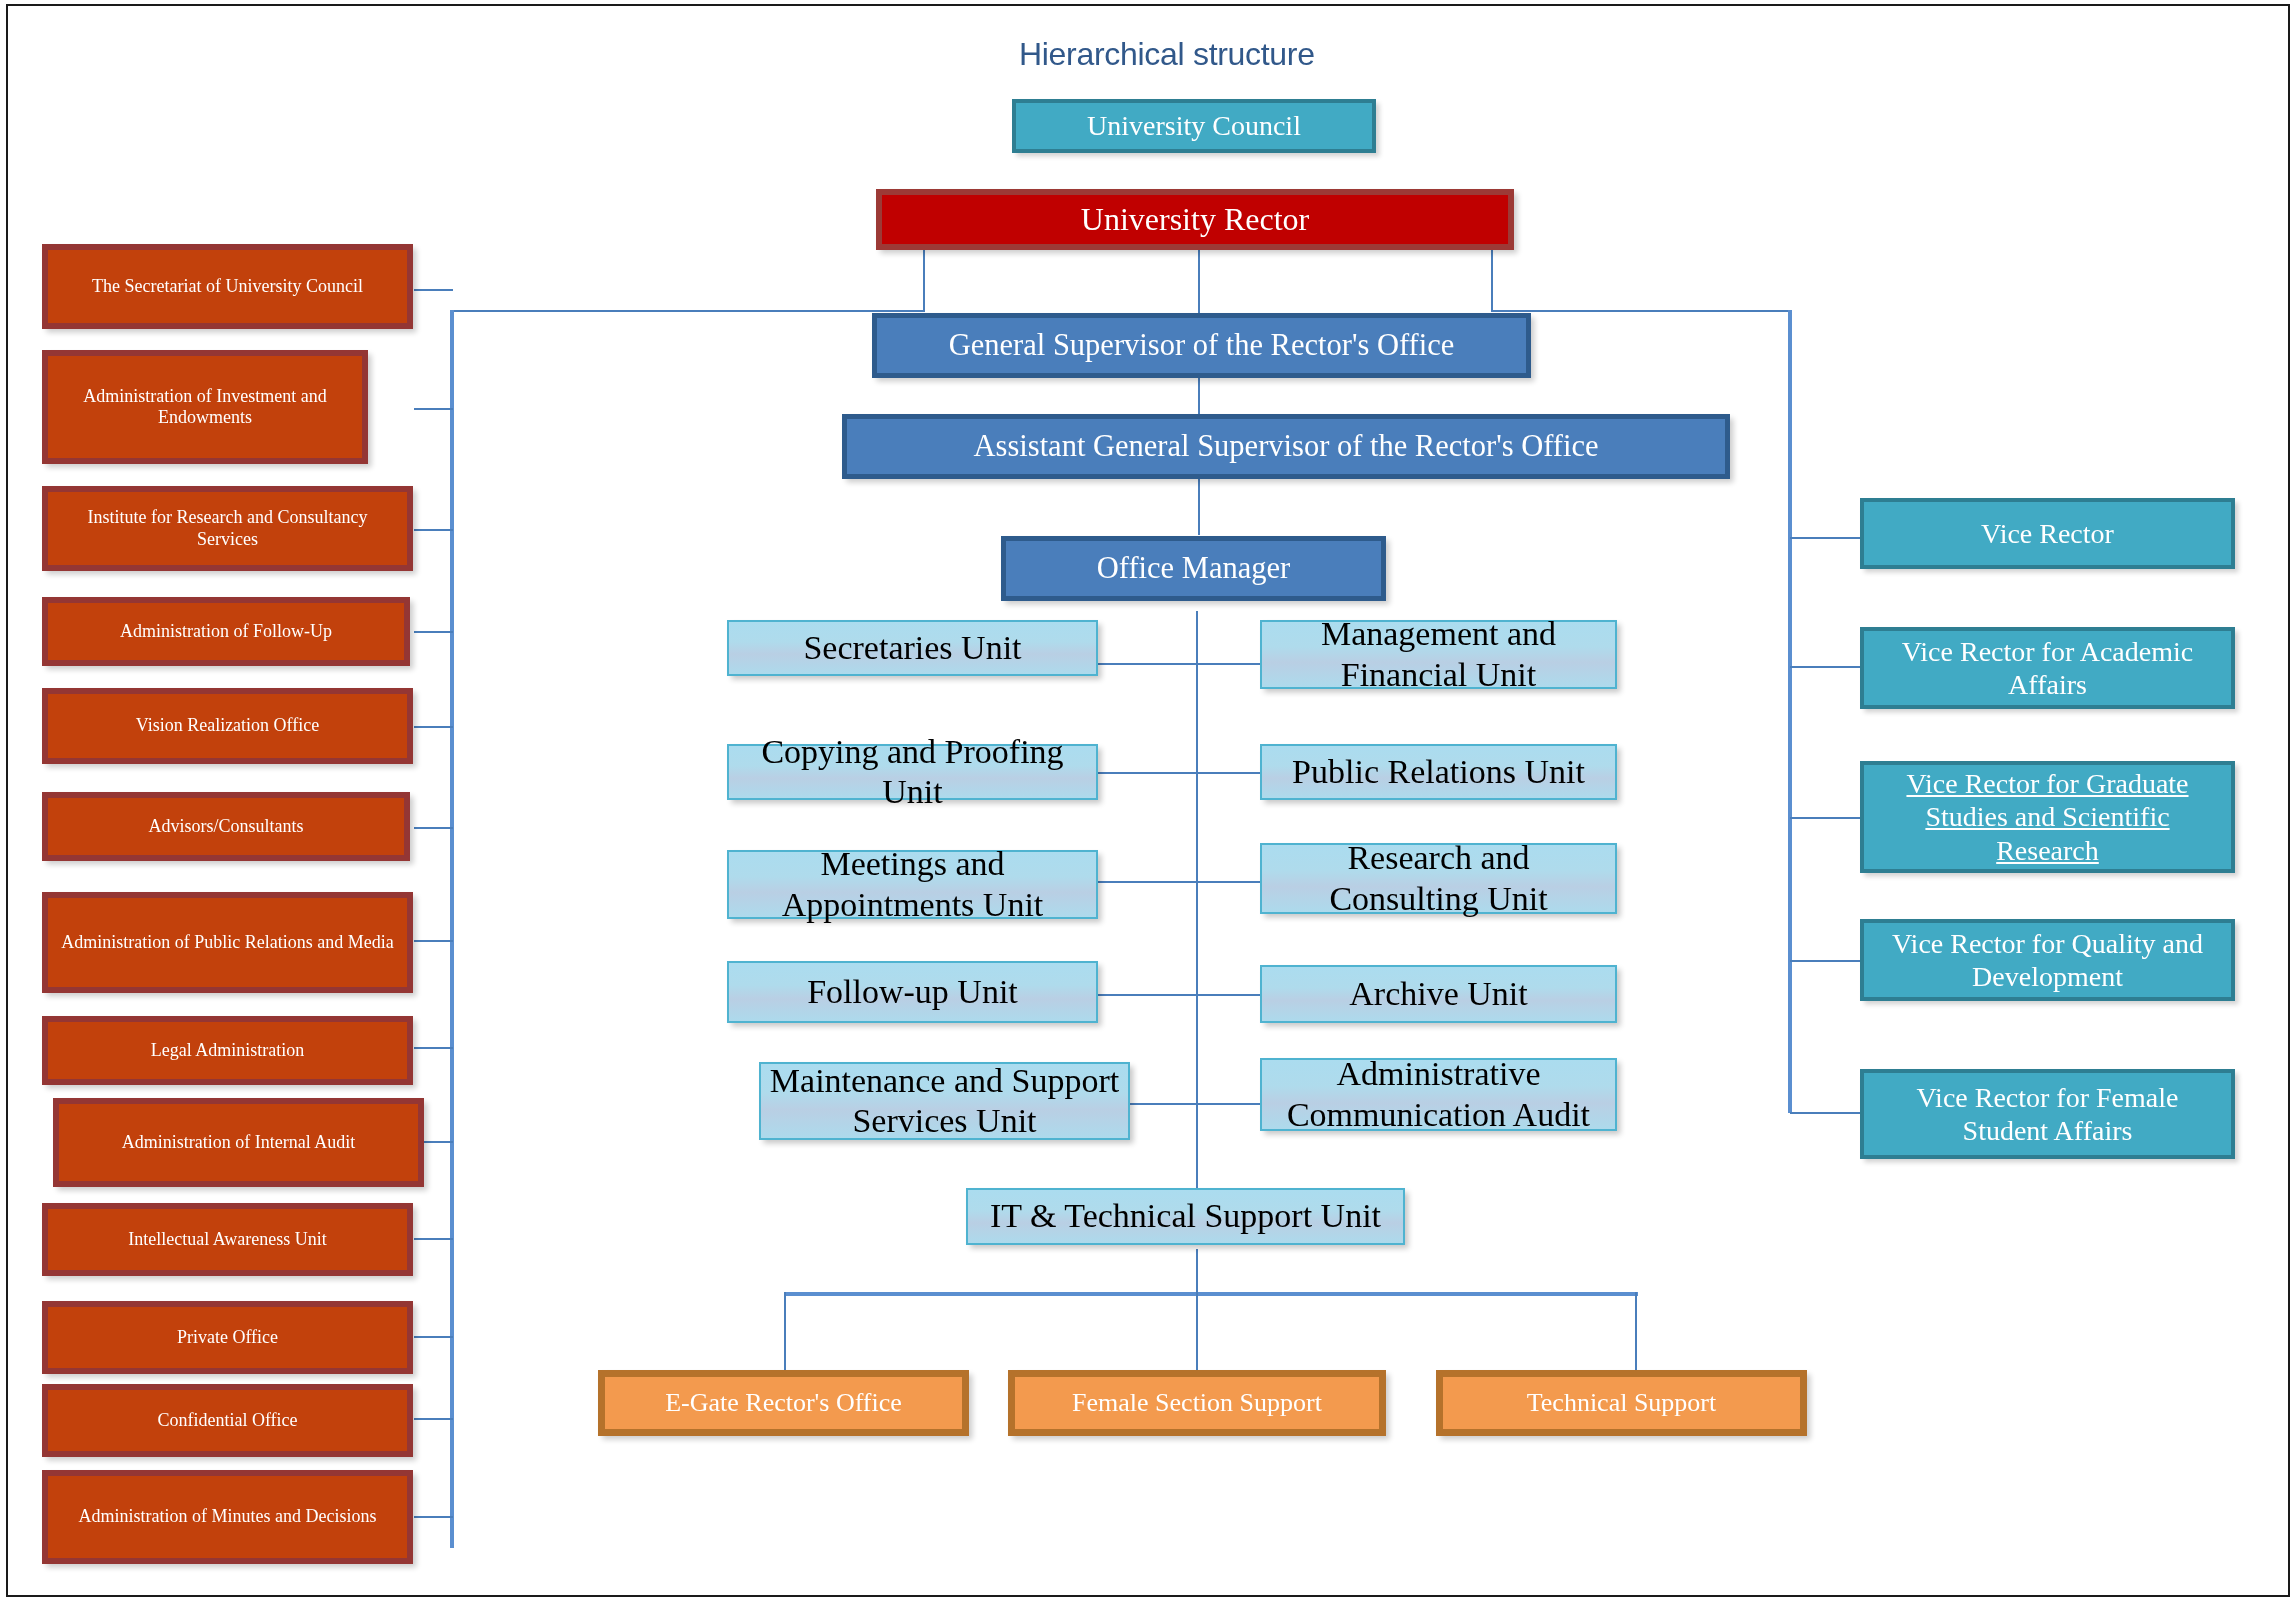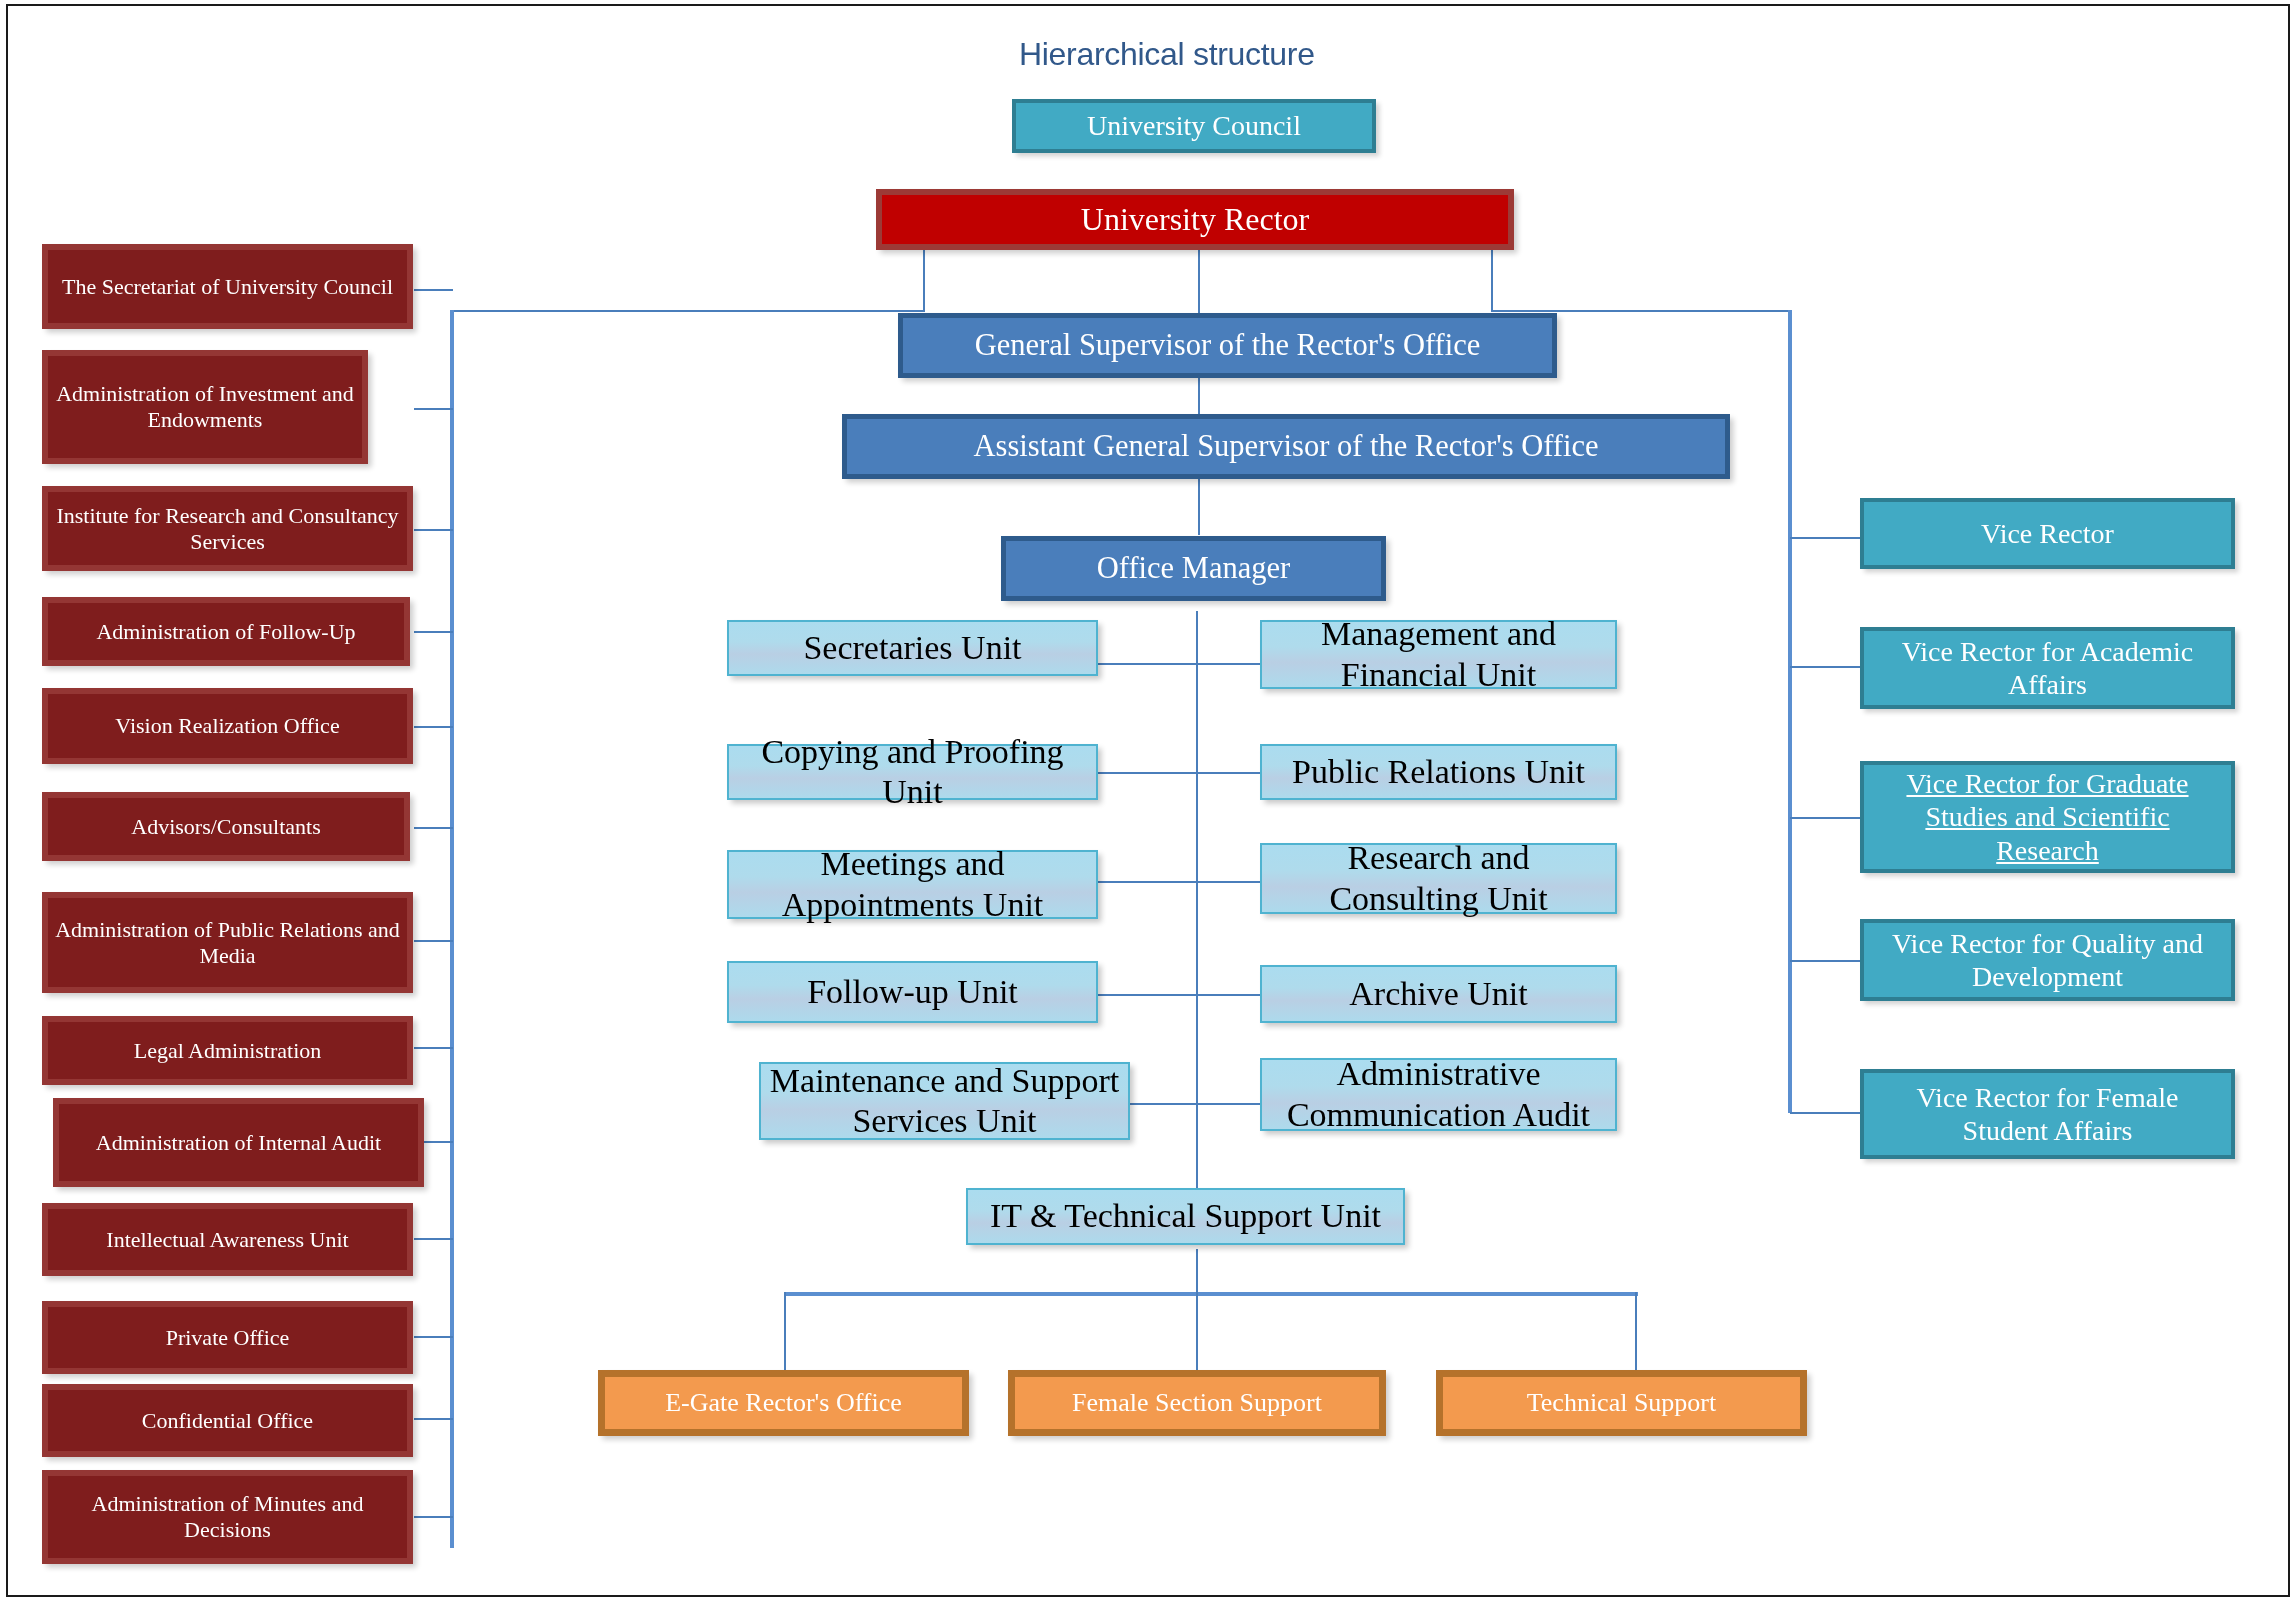"The Secretariat of University Council" .n-brick { background: #7f1d1d -> #c2410c; font-size: 22px -> 18px }
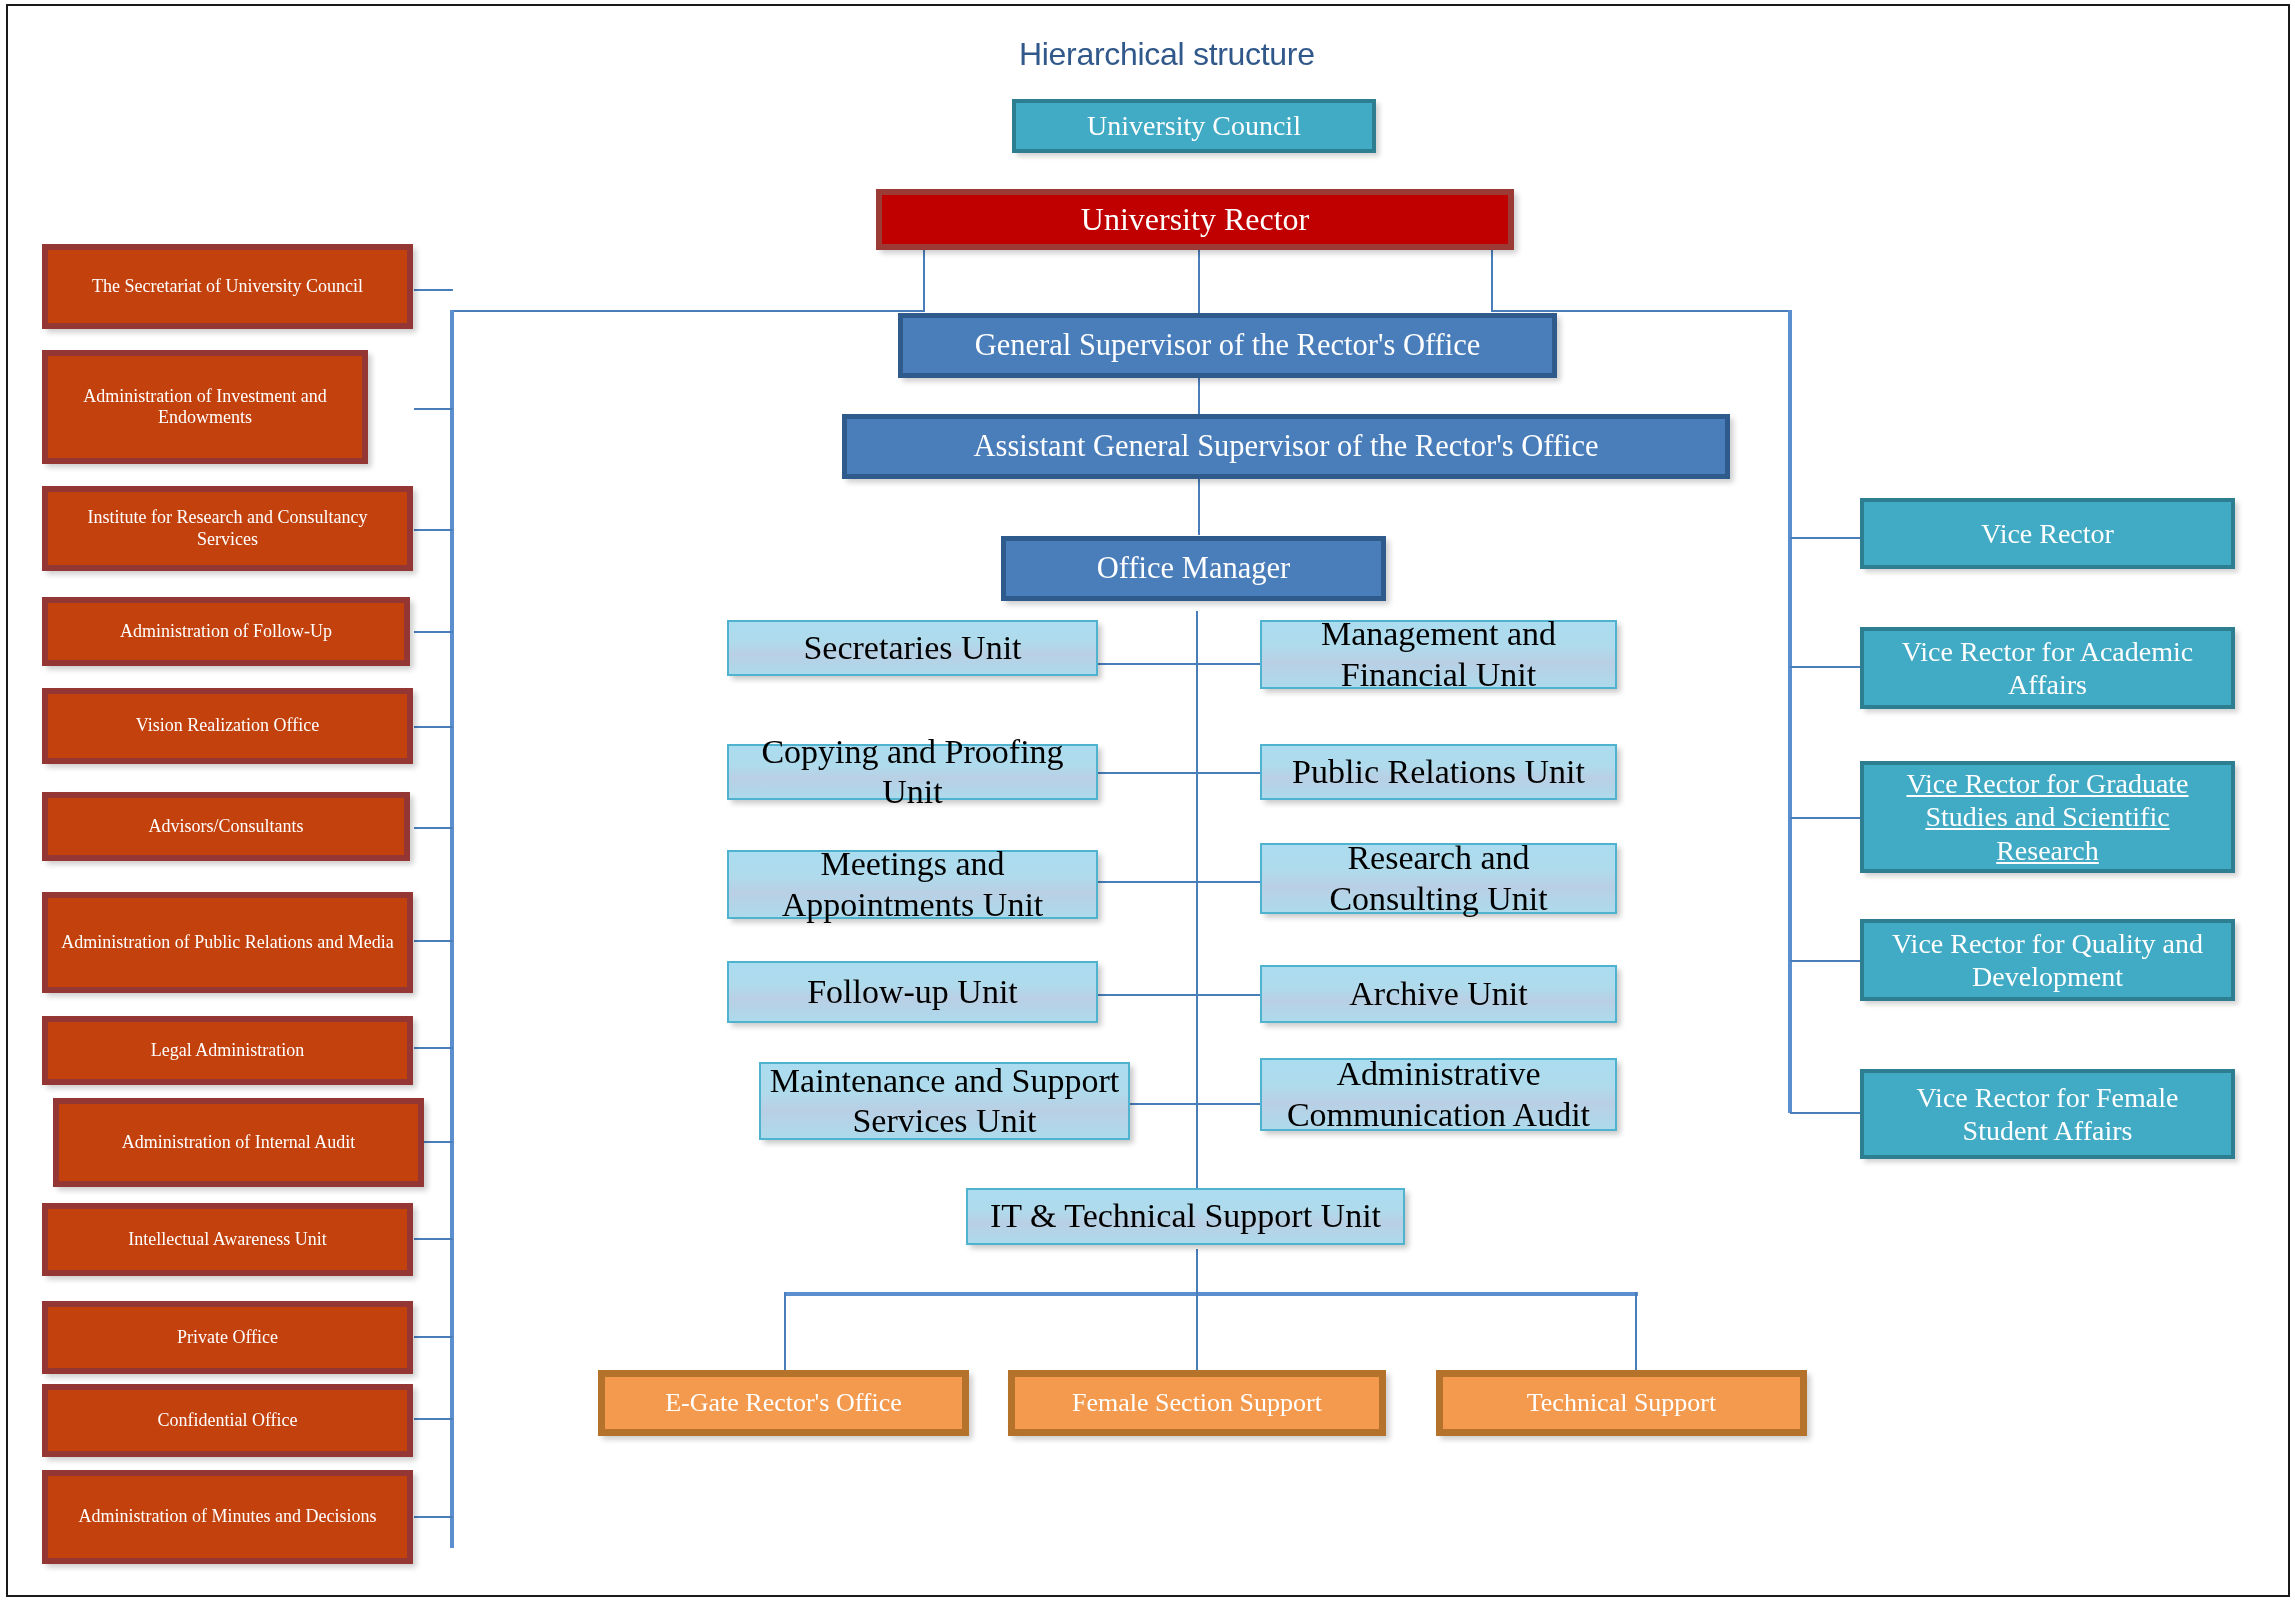"General Supervisor of the Rector's" div.node { margin-left: 26px -> none }
